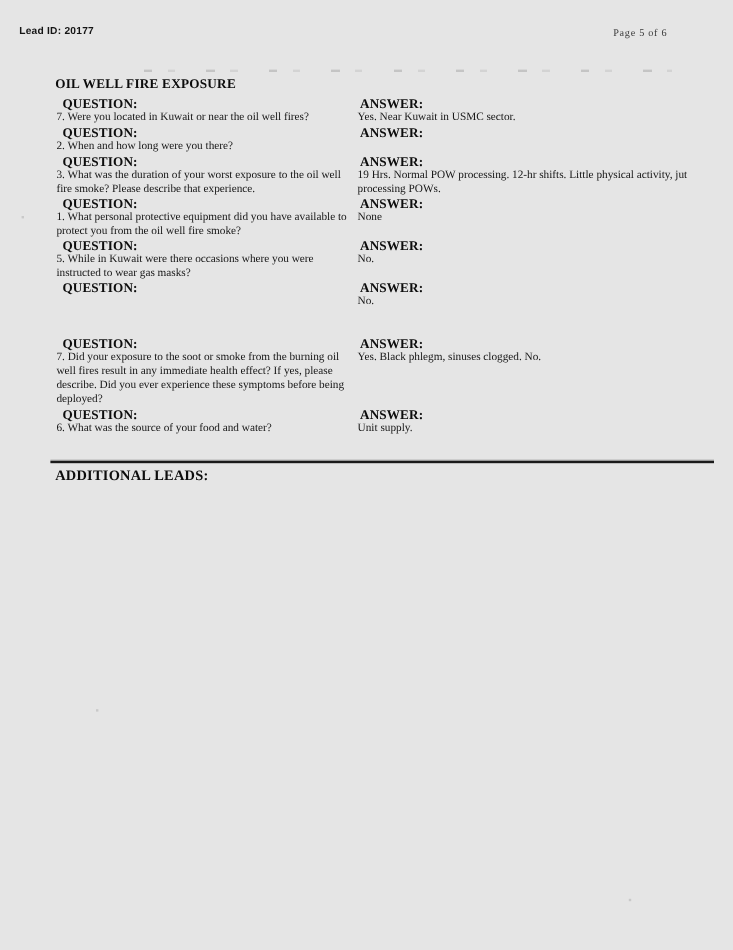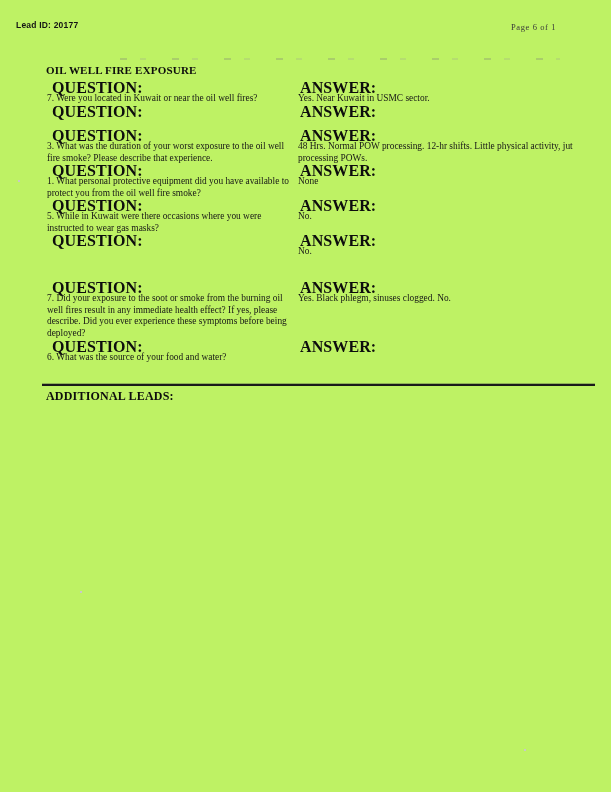"Lead ID: 20177" #page { background: #bef264 -> #e5e5e5 }
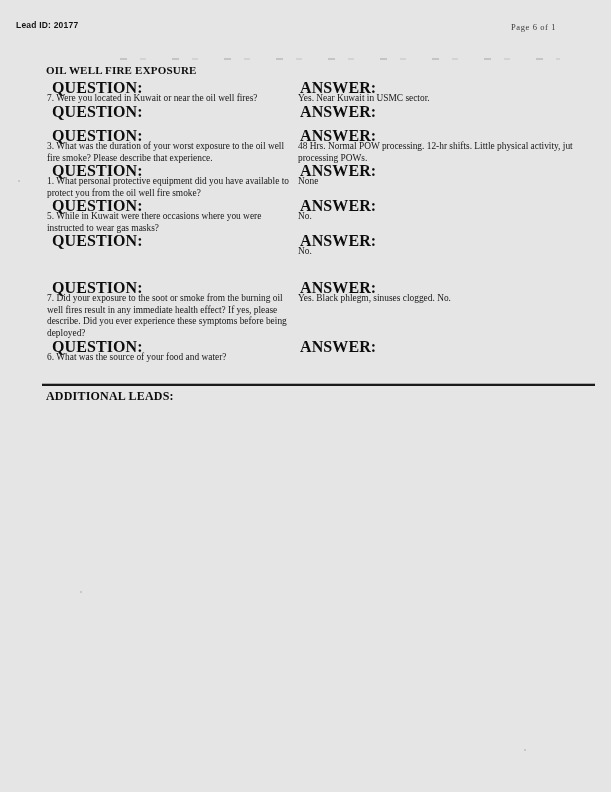"Page 6 of 1" div.page-num { text: 6 of   1 -> 5 of   6 }
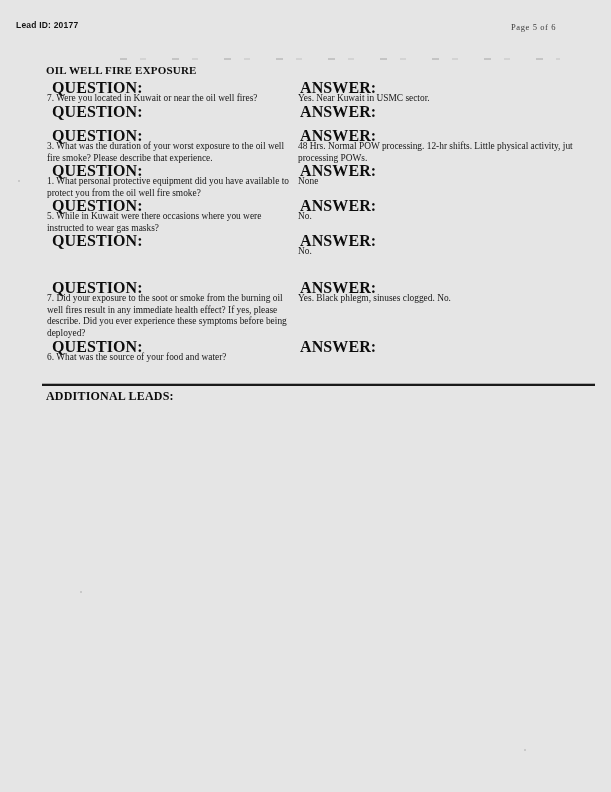"QUESTION:" .label-q, .label-a { font-size: 16px -> 11px }
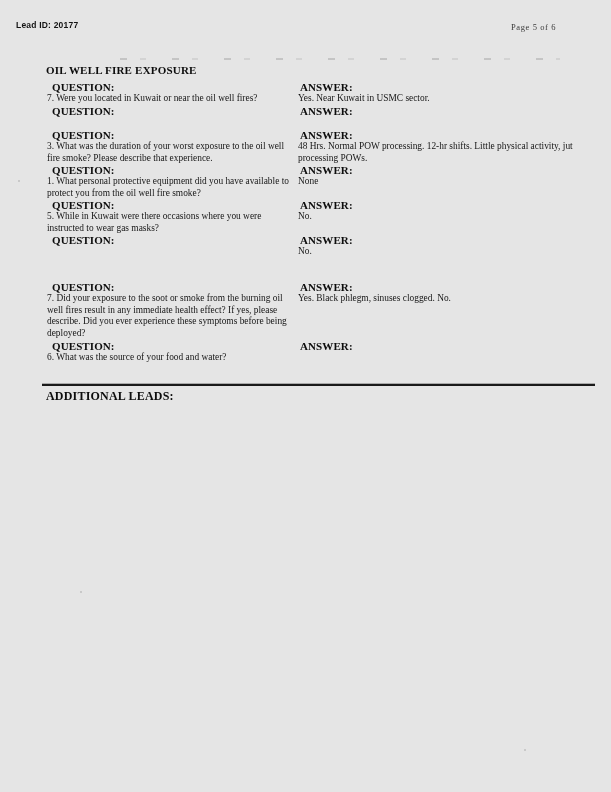"2. When and how long" div.q-text { html: none -> <div>2. When and how long were you there?</div> }
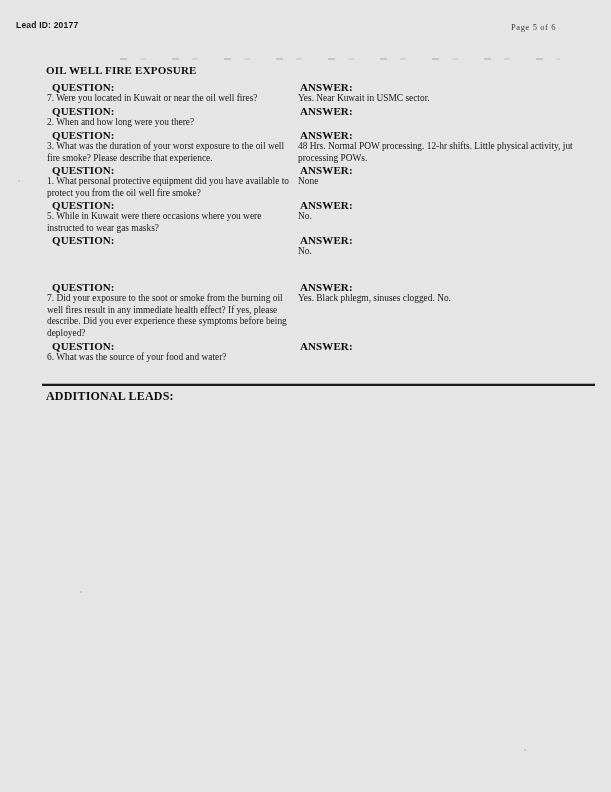"48 Hrs. Normal POW processing." div.a-text { text: 48 -> 19 }
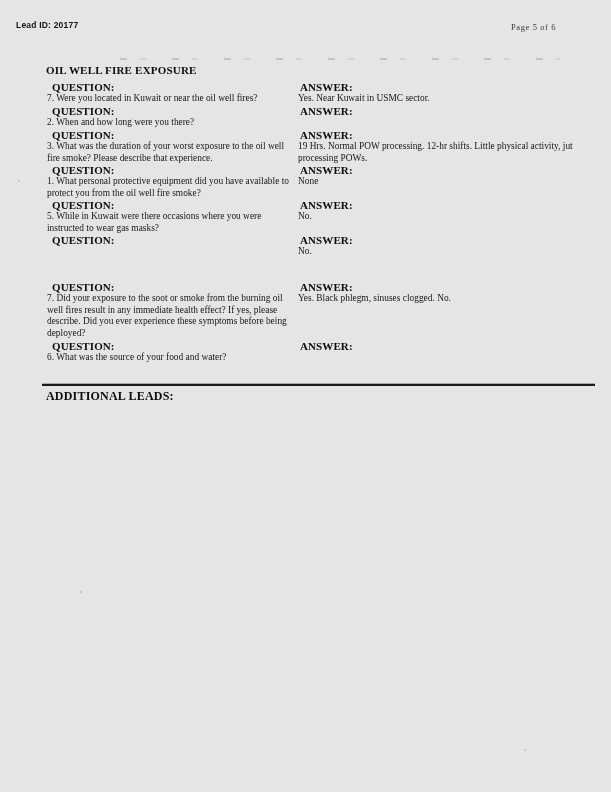"Unit supply." div.a-text { html: none -> <div>Unit supply.</div> }
